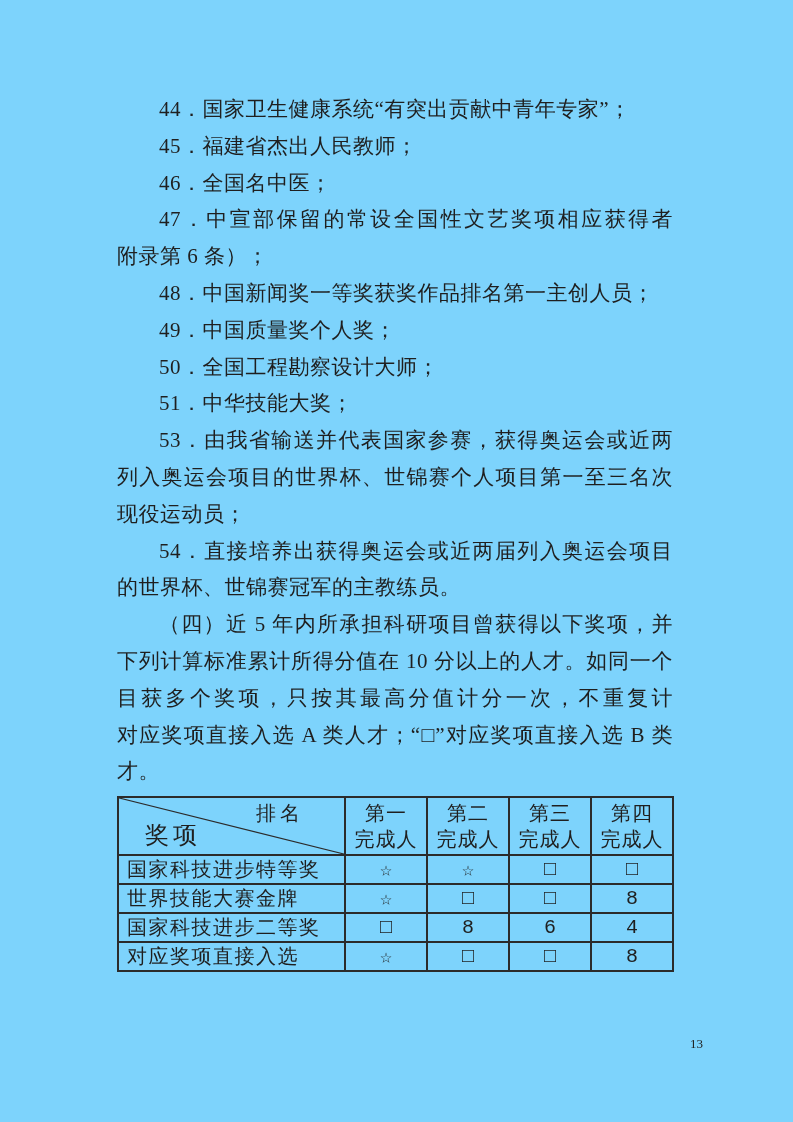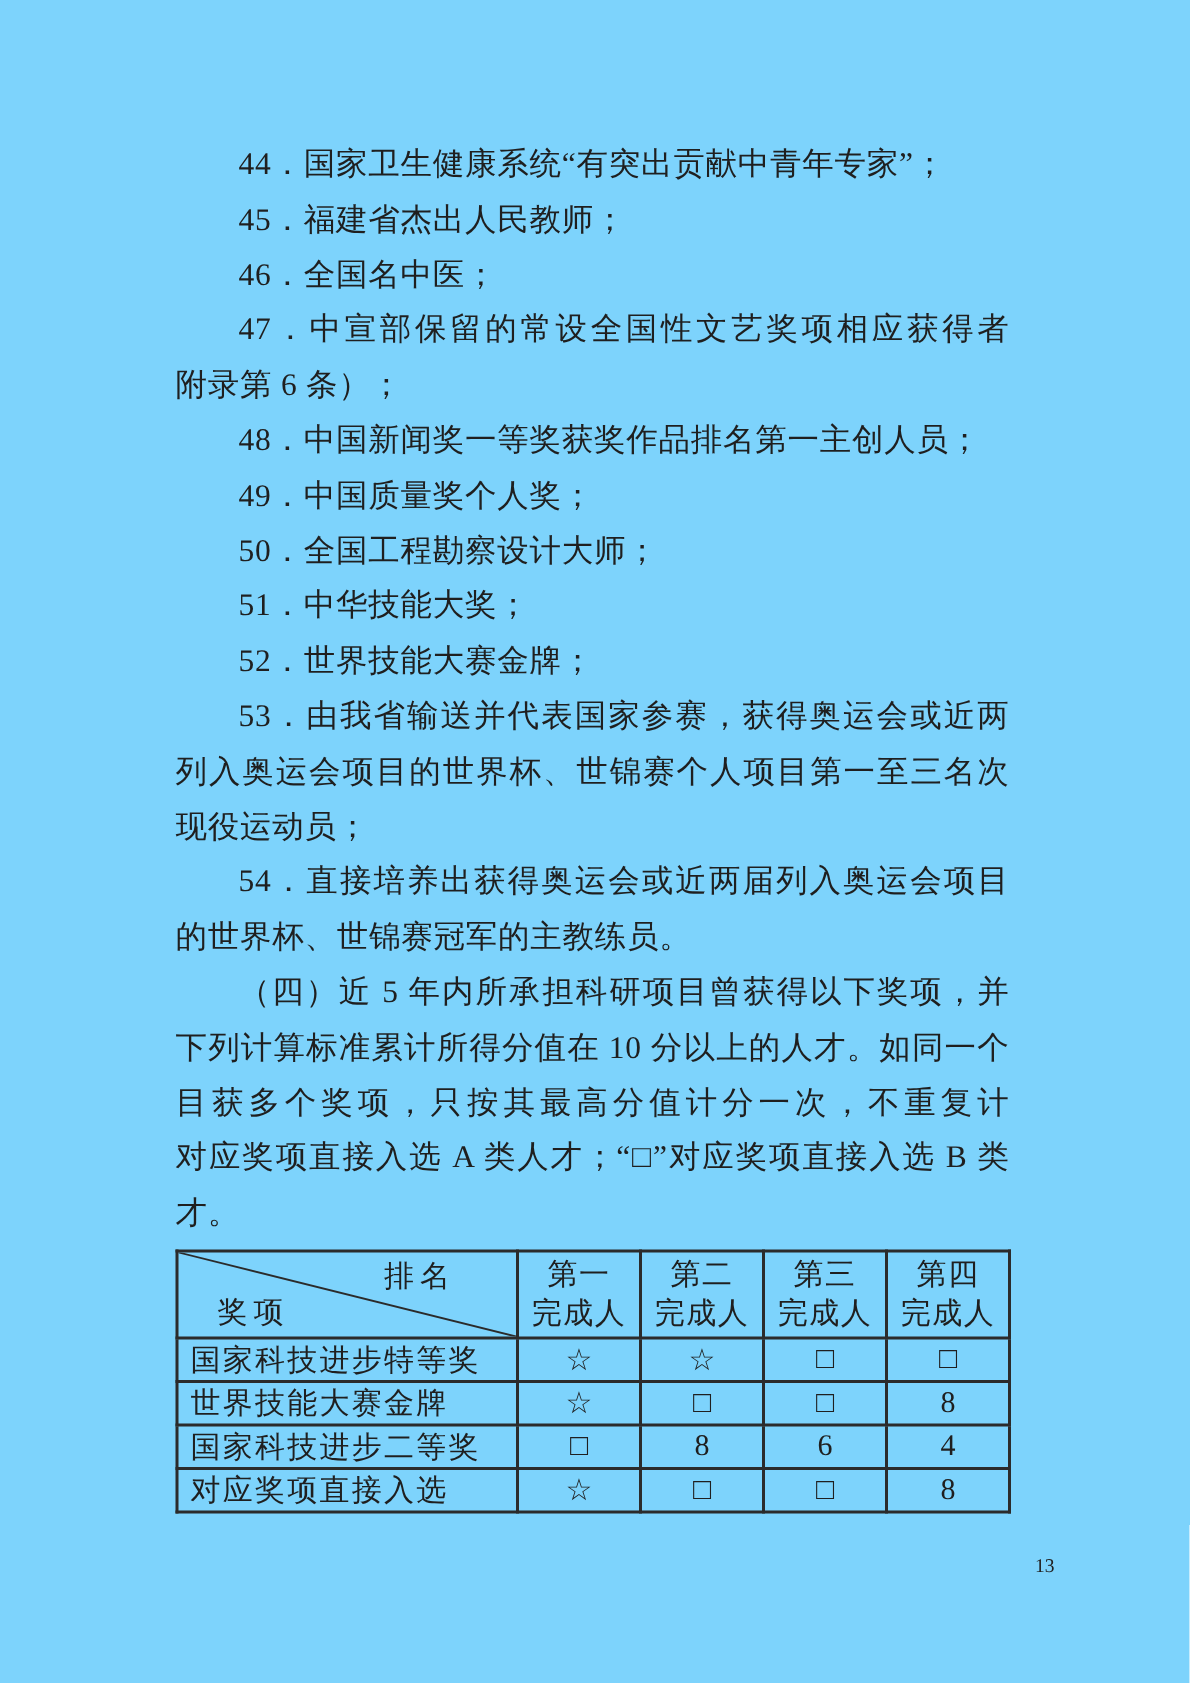"52．世界技能大赛金牌；" div.ln { html: <div>52．世界技能大赛金牌；</div> -> none }
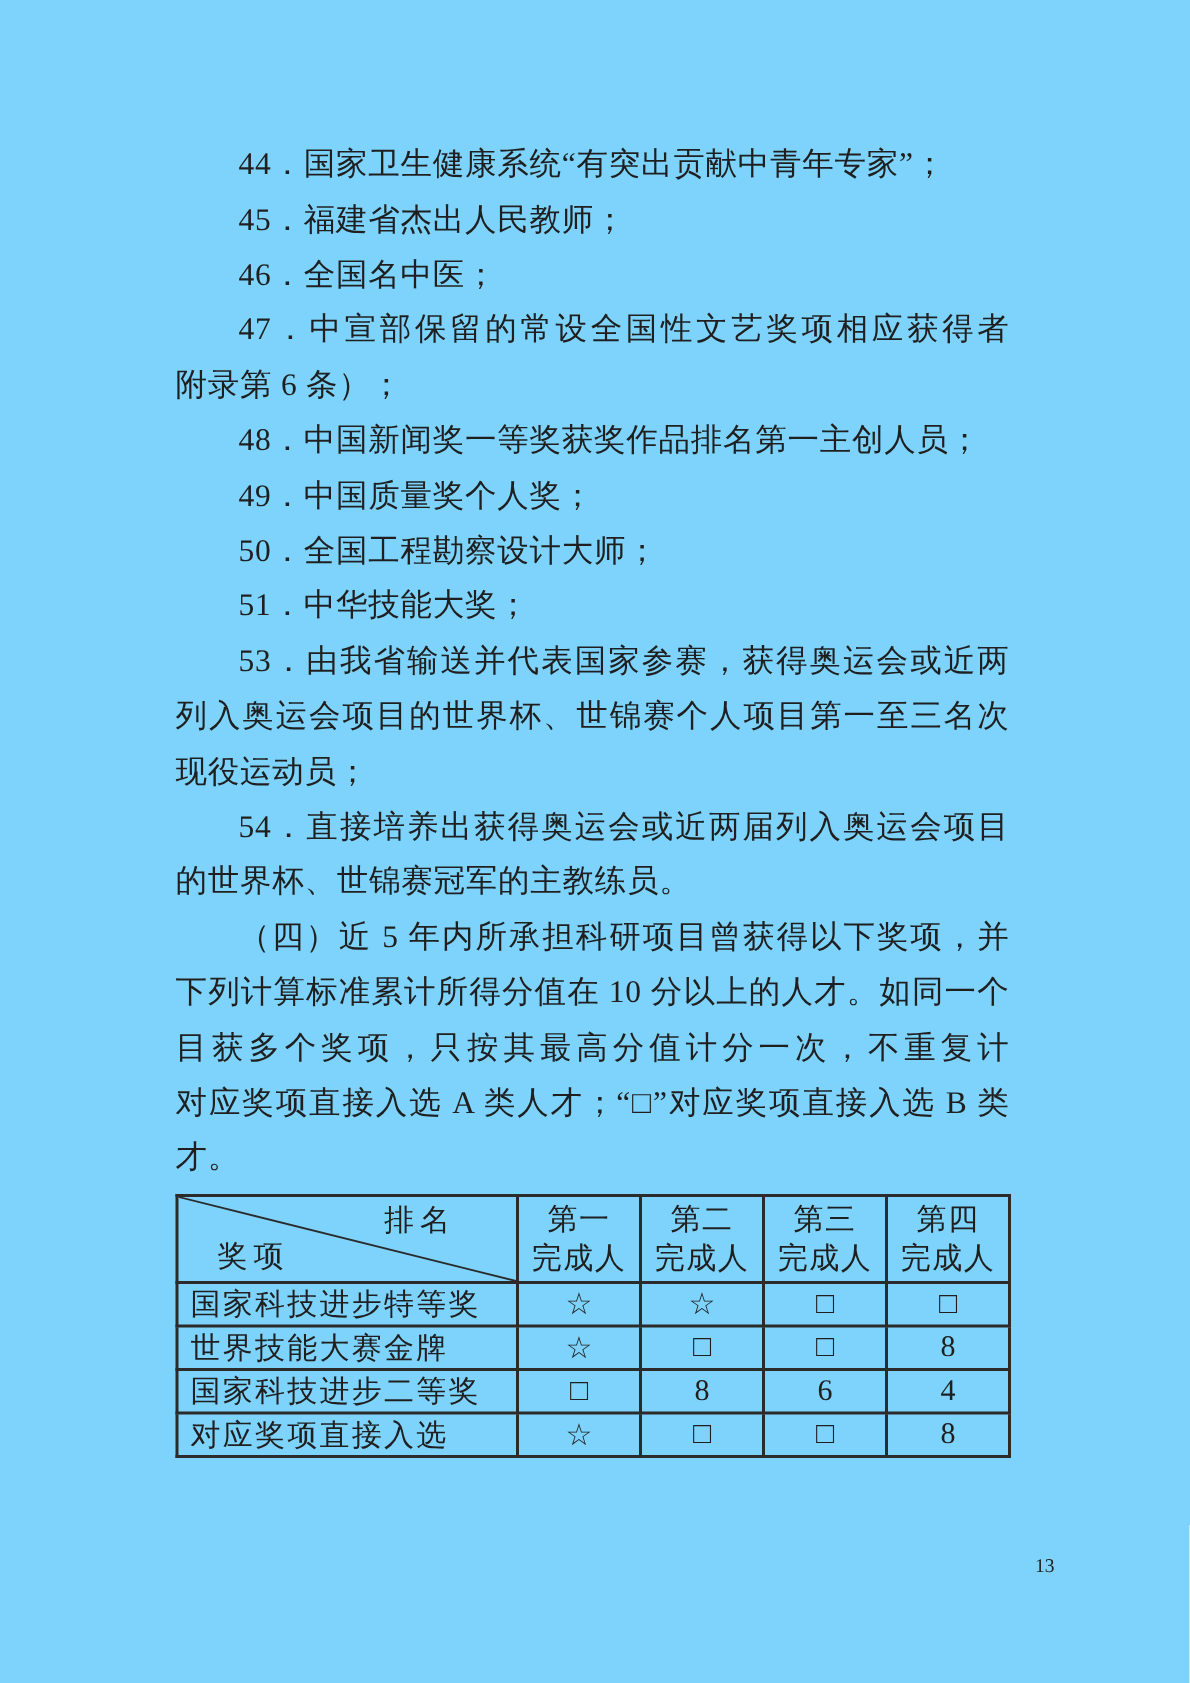"奖项" .corner-bottom { font-size: 20px -> 24px }
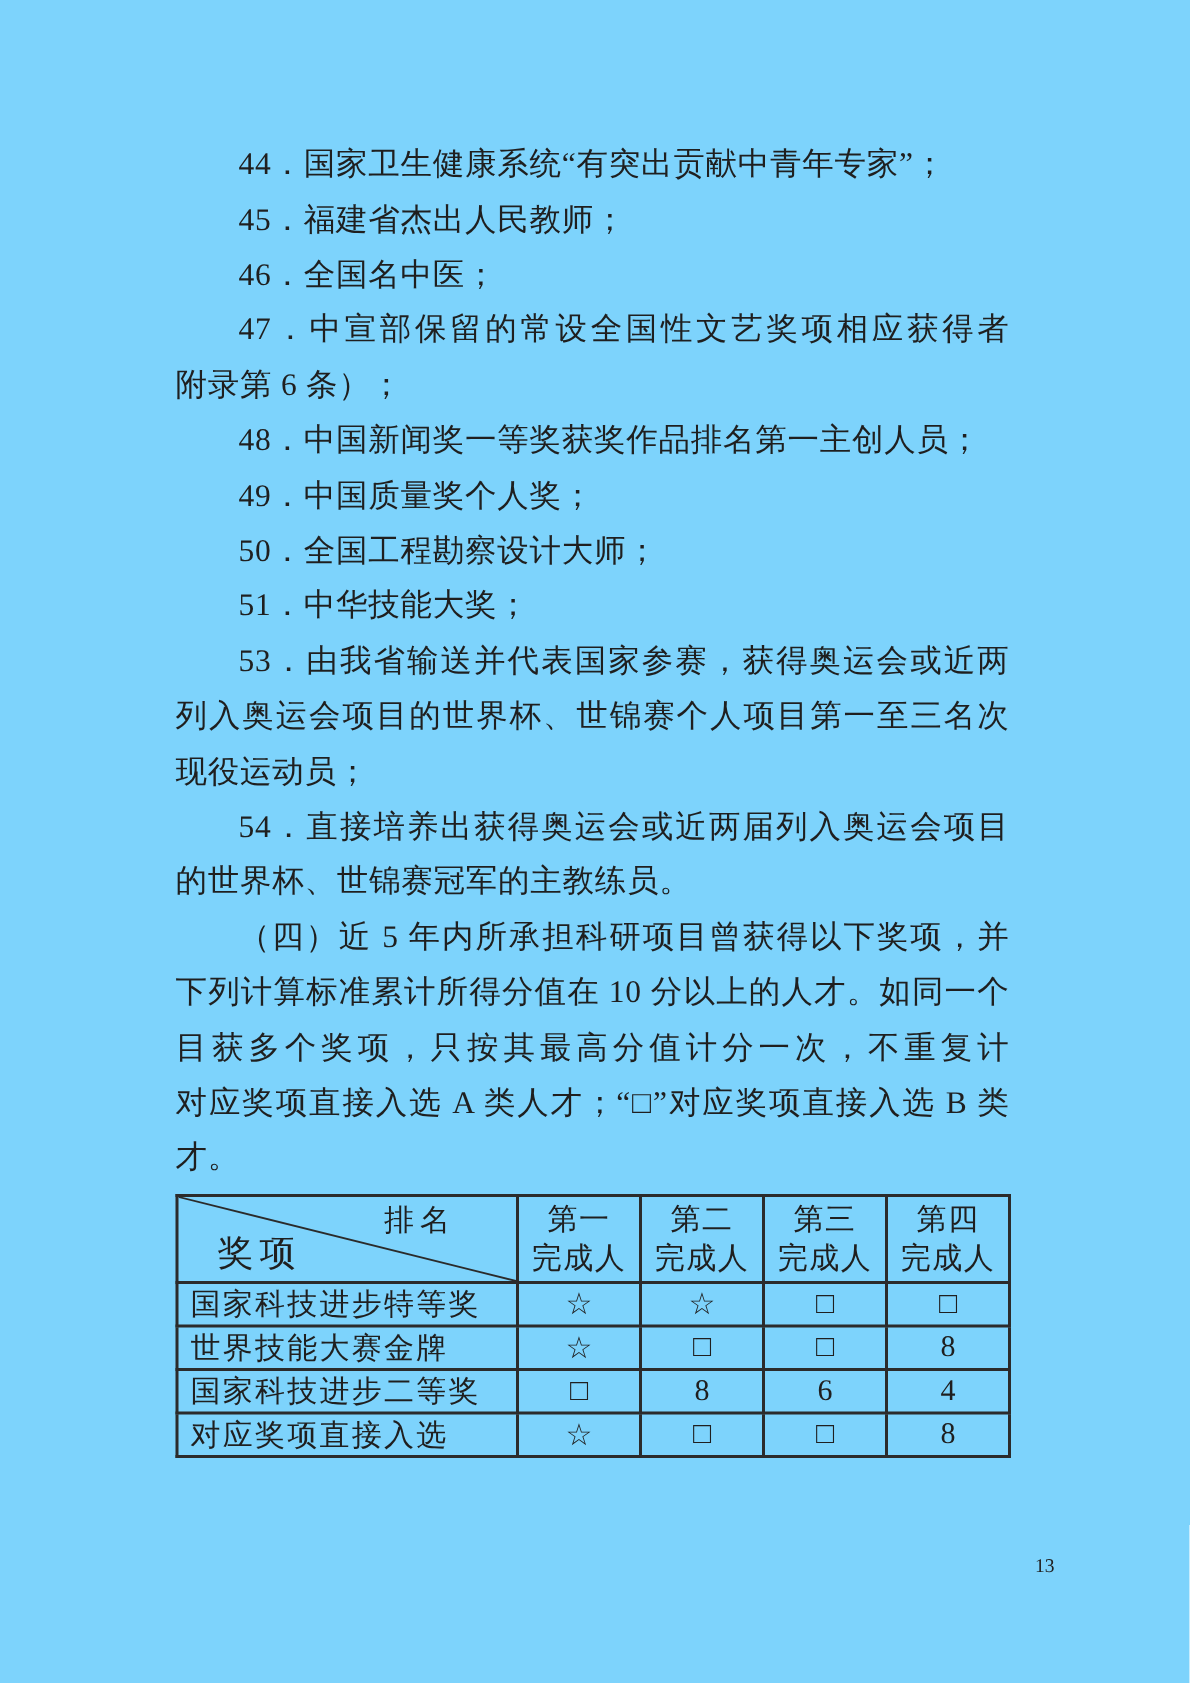"国家科技进步特等奖" tr.datarow { font-family: none -> Liberation Mono, monospace }
